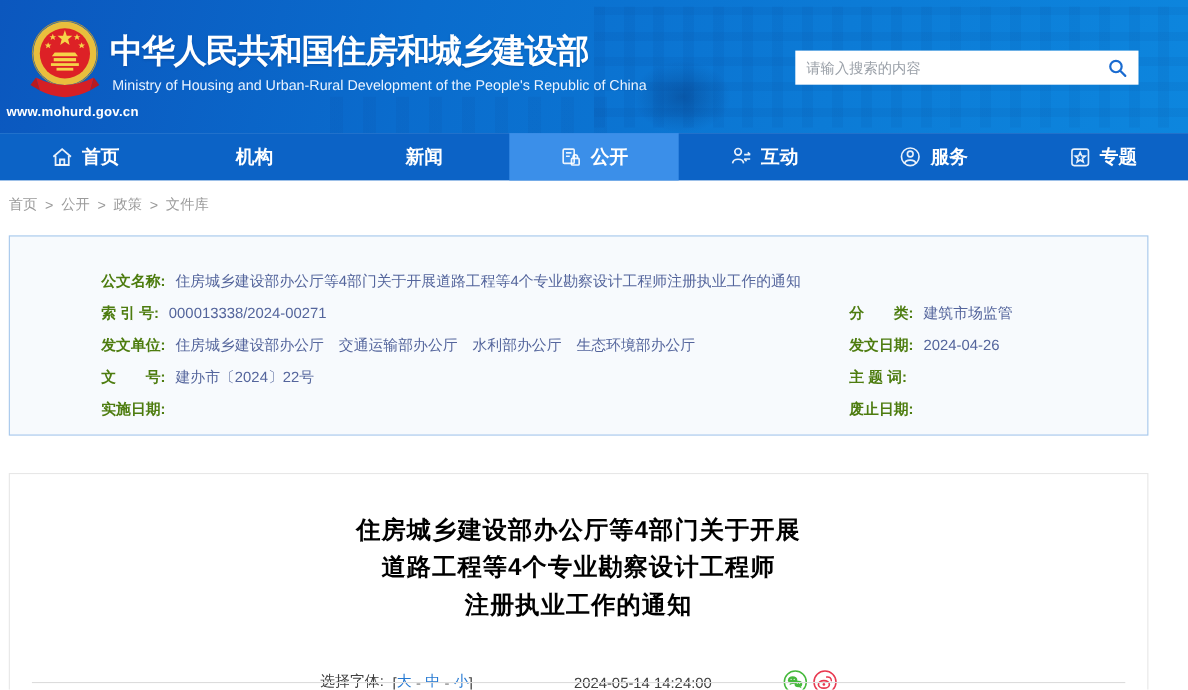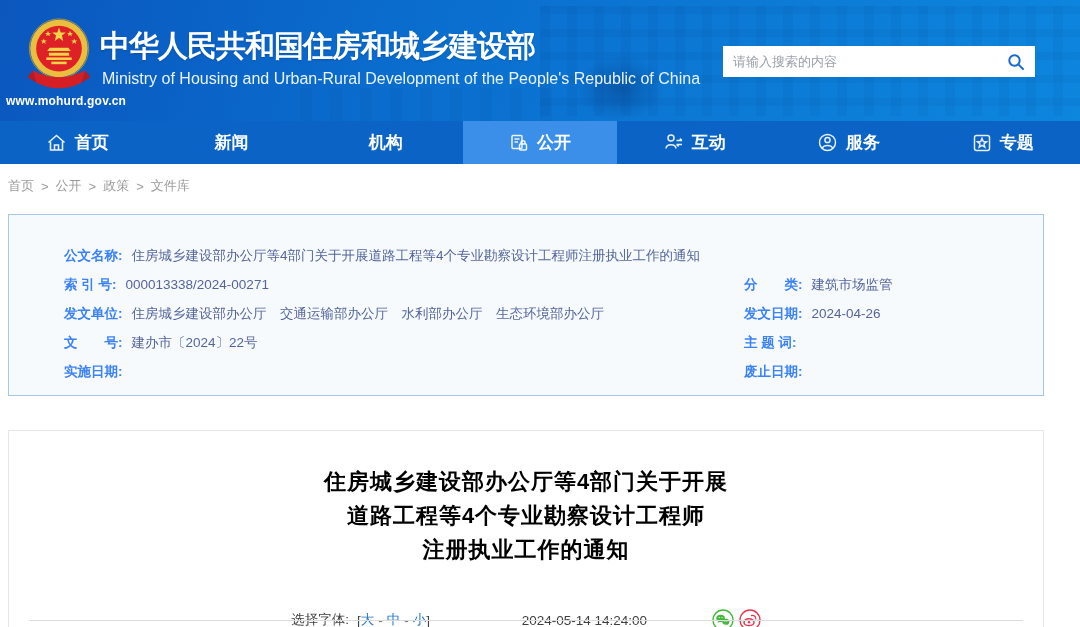"Ministry of Housing and Urban-Rural" .site-sub { font-size: 16px -> 13px }
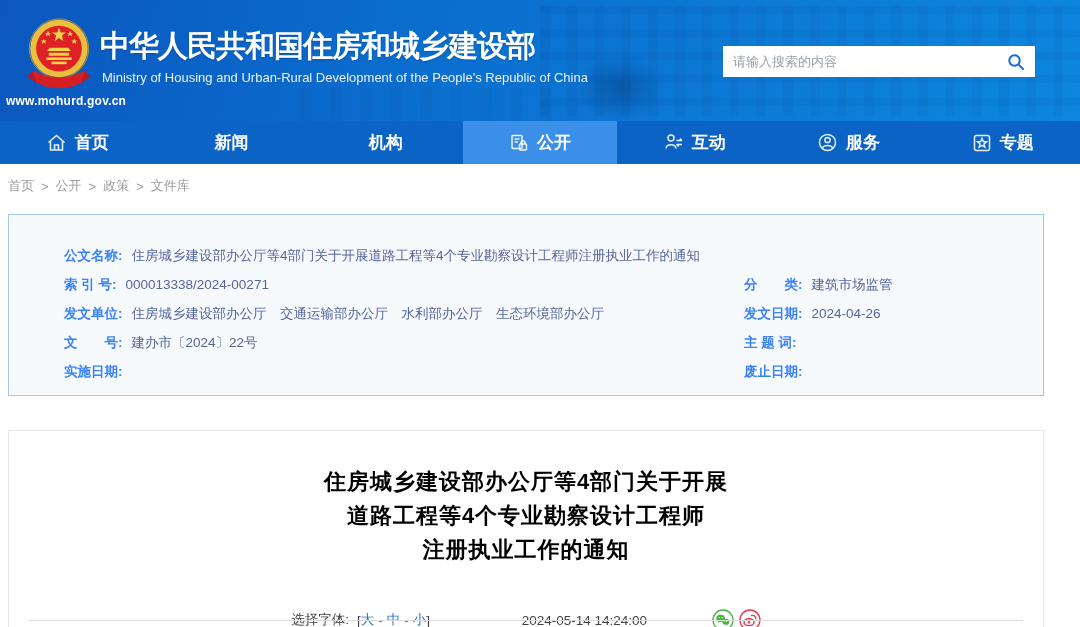"新闻" div.nav-item { order: before "机构" -> after "机构" }
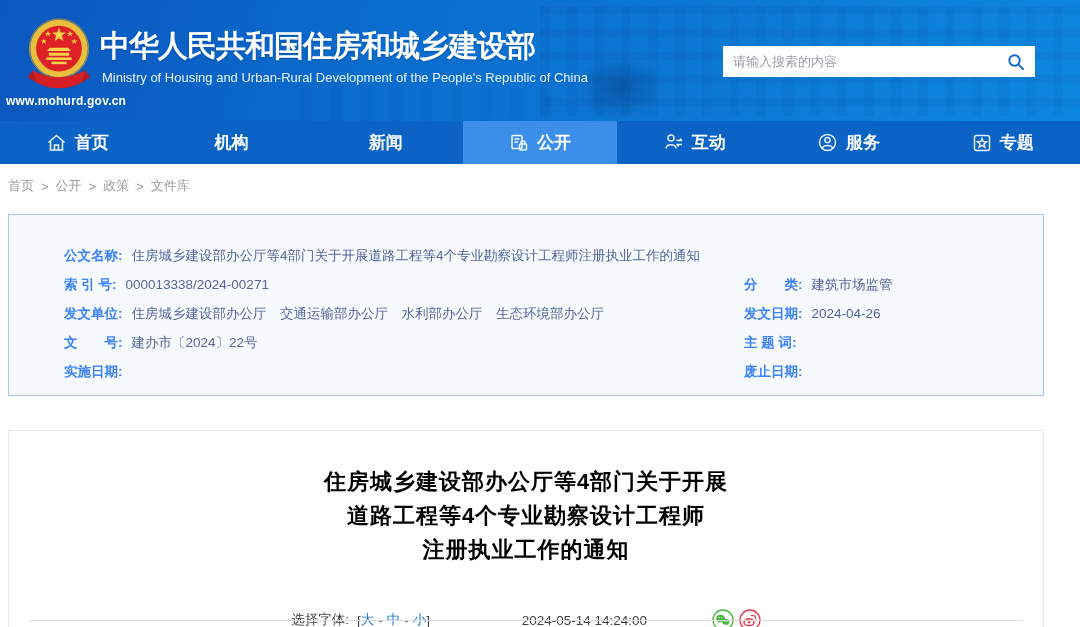"公文名称:" .lbl { color: #3b82f6 -> #4d7c0f; margin-left: none -> 28px }
